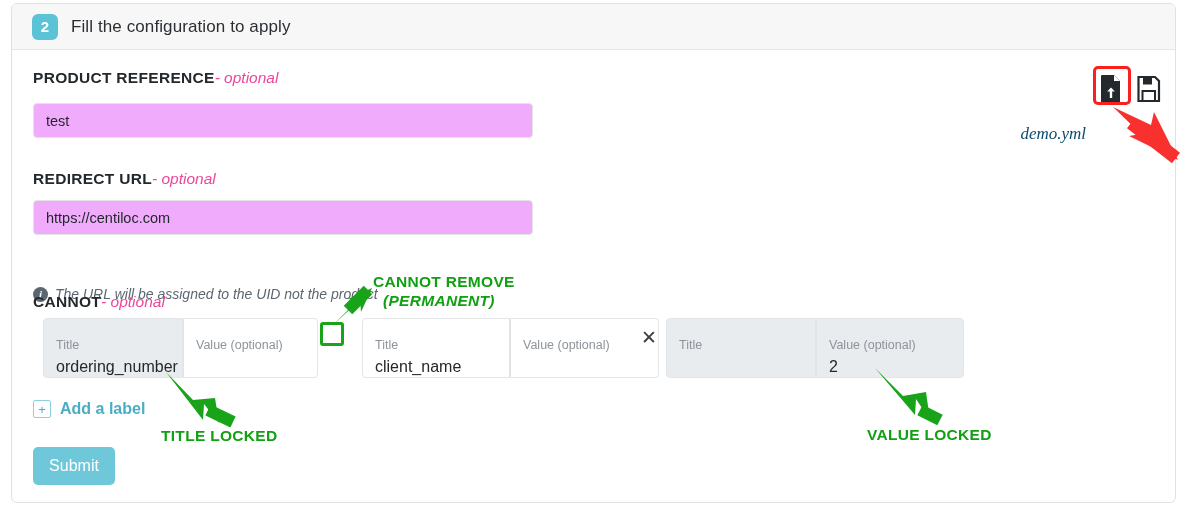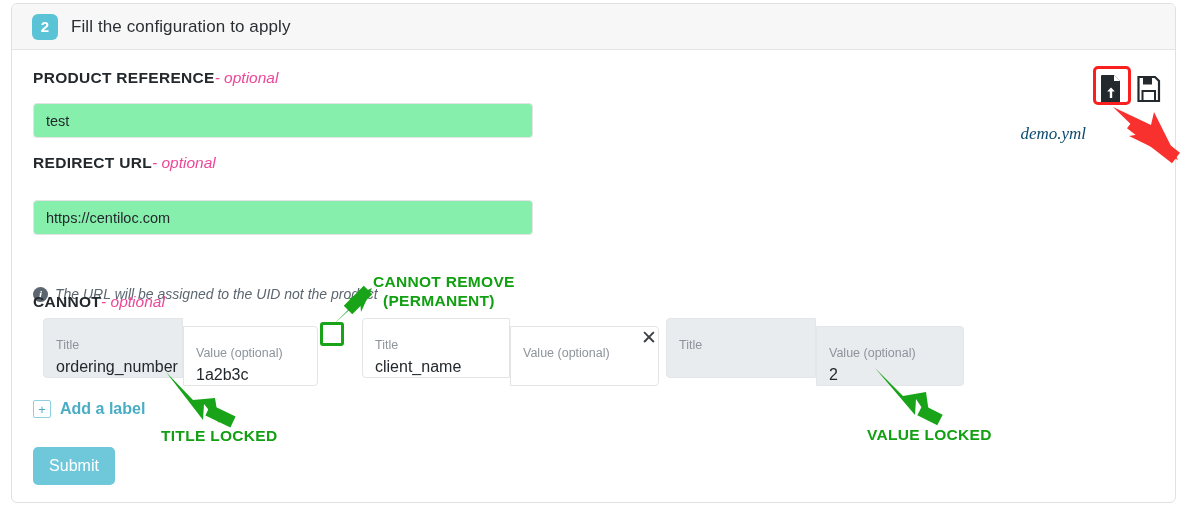"test" .text-input { background: #86efac -> #f0abfc }
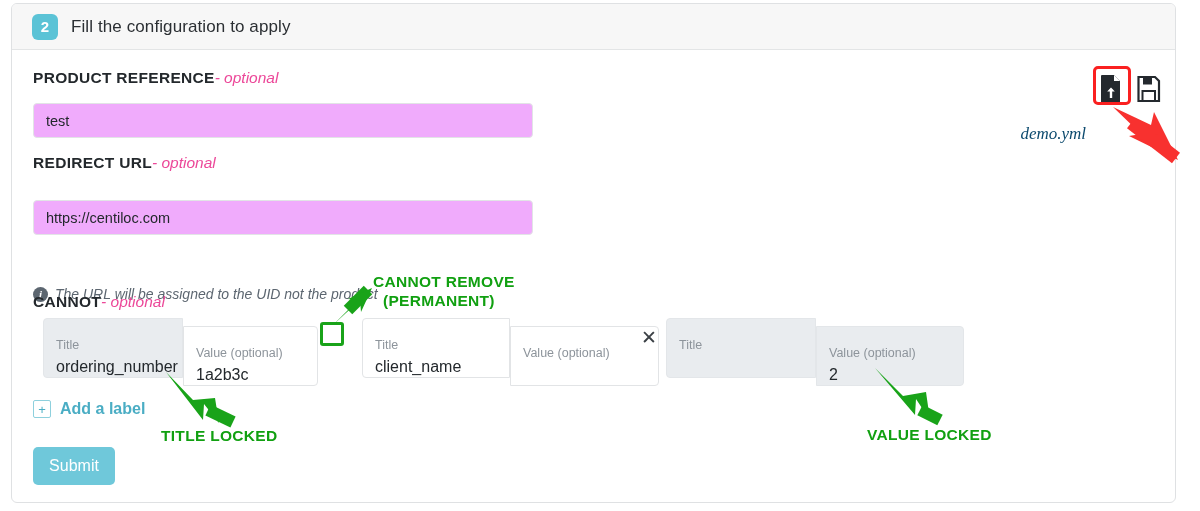"REDIRECT URL- optional" div.field-label { top: 104px -> 120px }
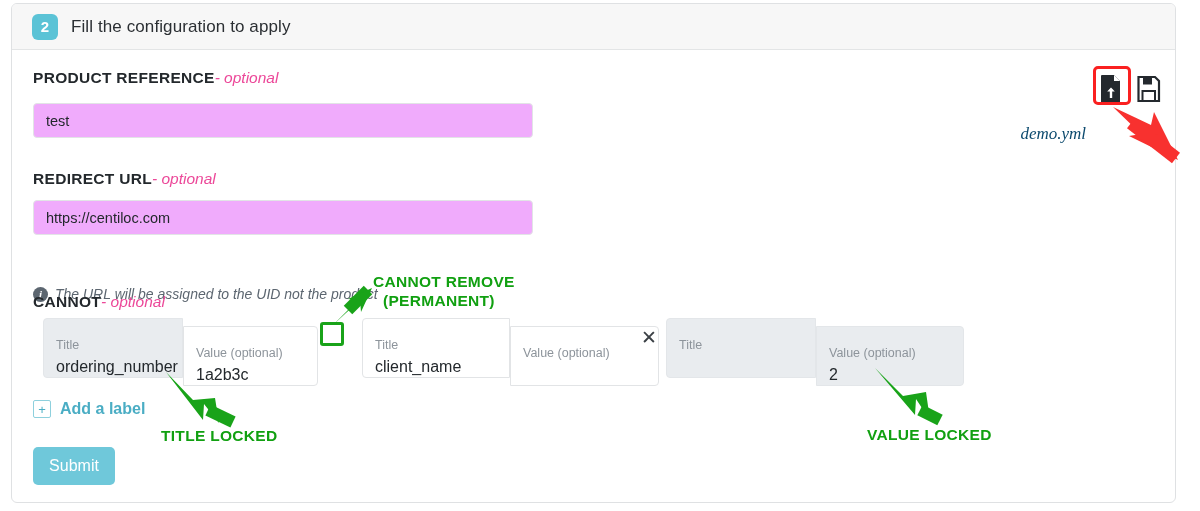"(PERMANENT)" div.anno-text { font-style: none -> italic }
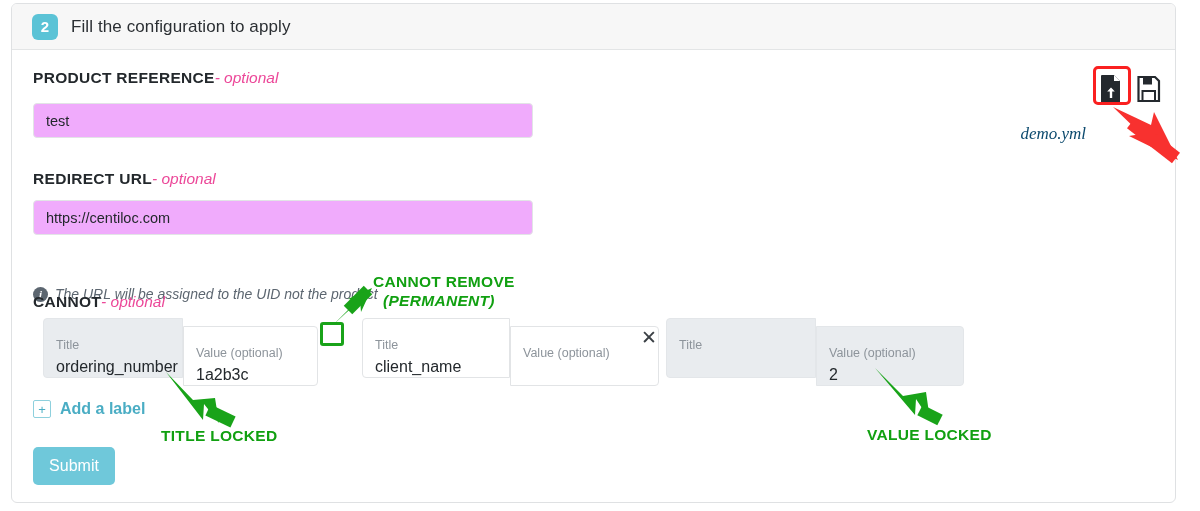"Value (optional)" .round-r { margin-top: 8px -> none }
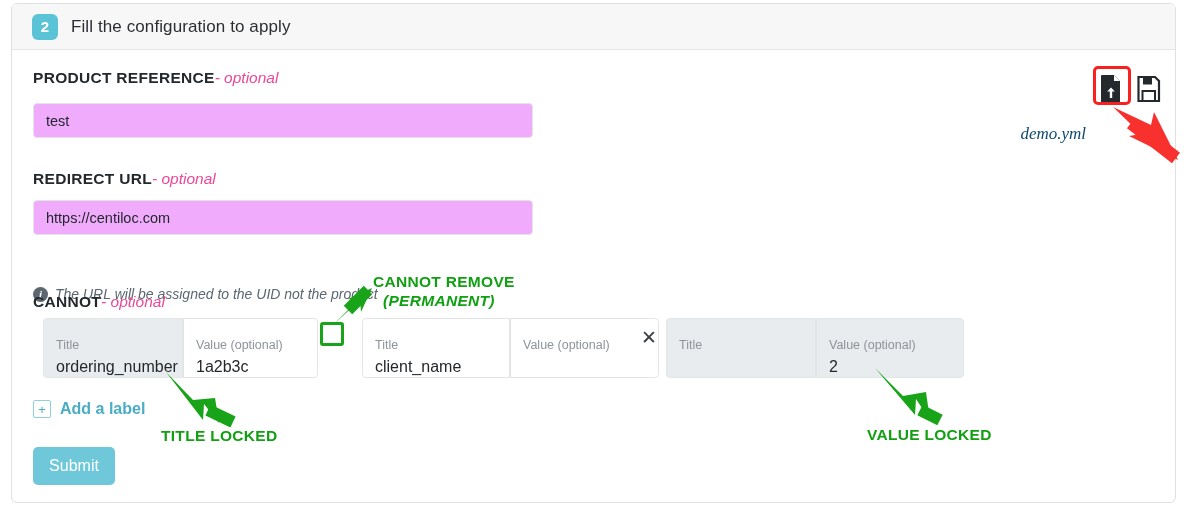"1a2b3c" div.lf-val { html: <div>1a2b3c</div> -> none }
